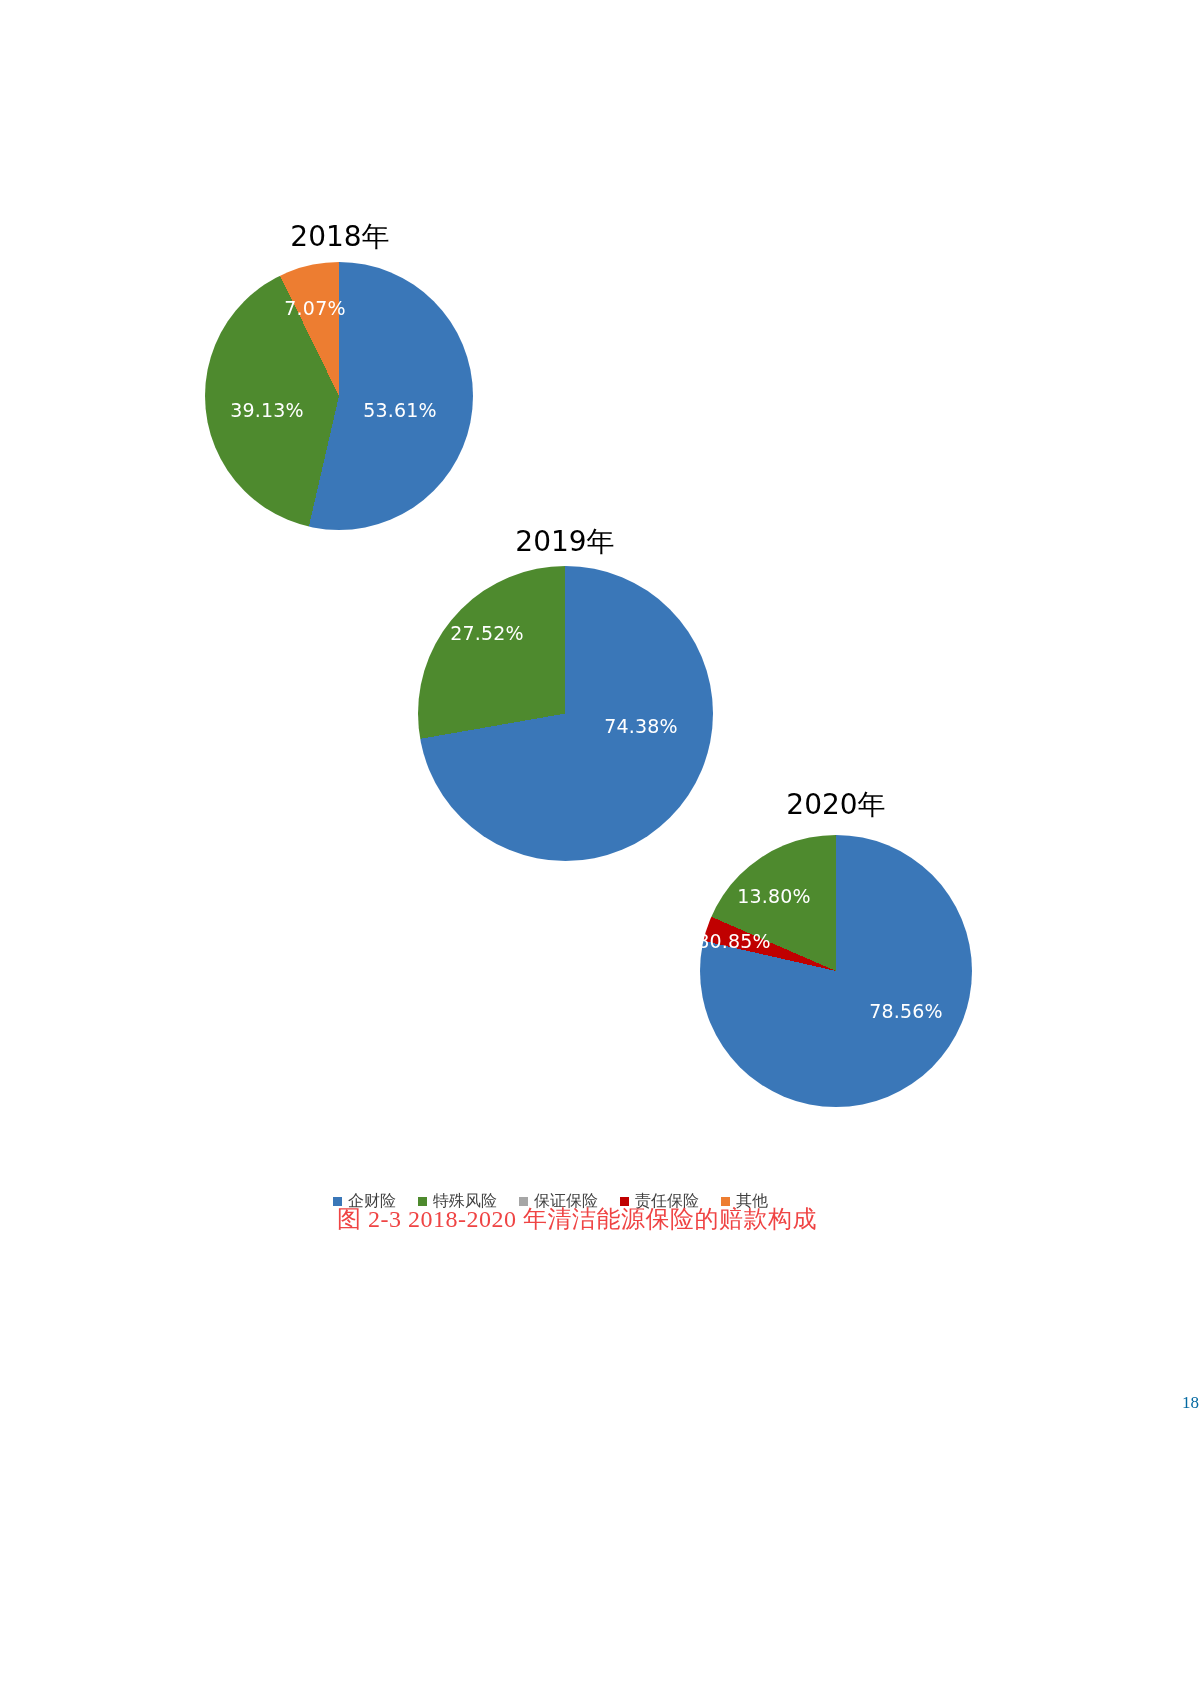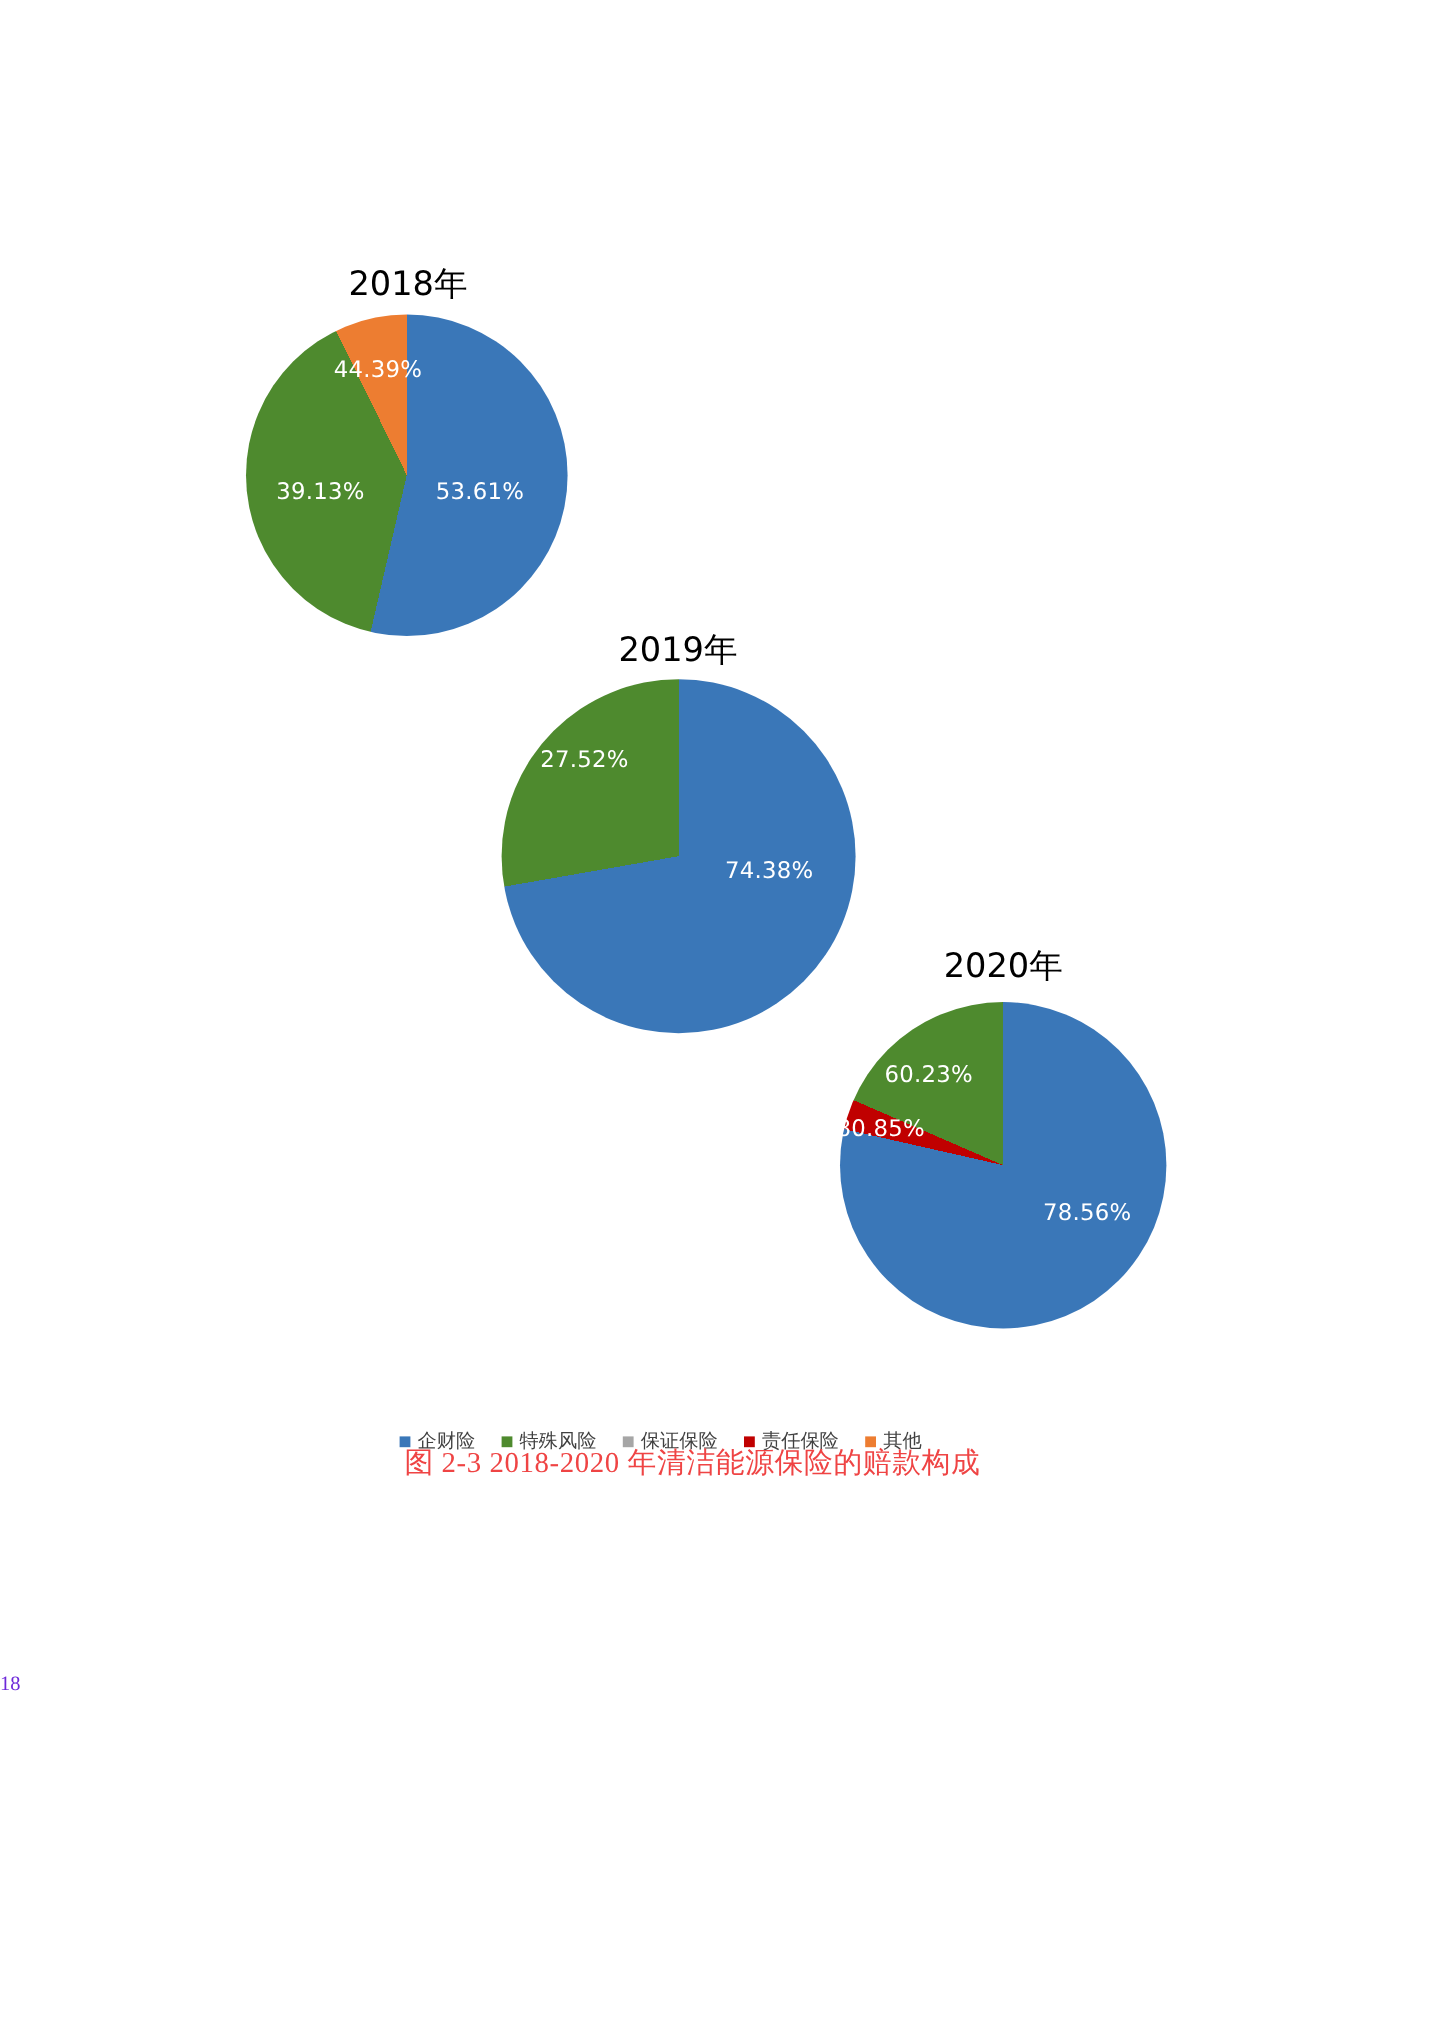"44.39%" div.slice-label { text: 44.39% -> 7.07% }
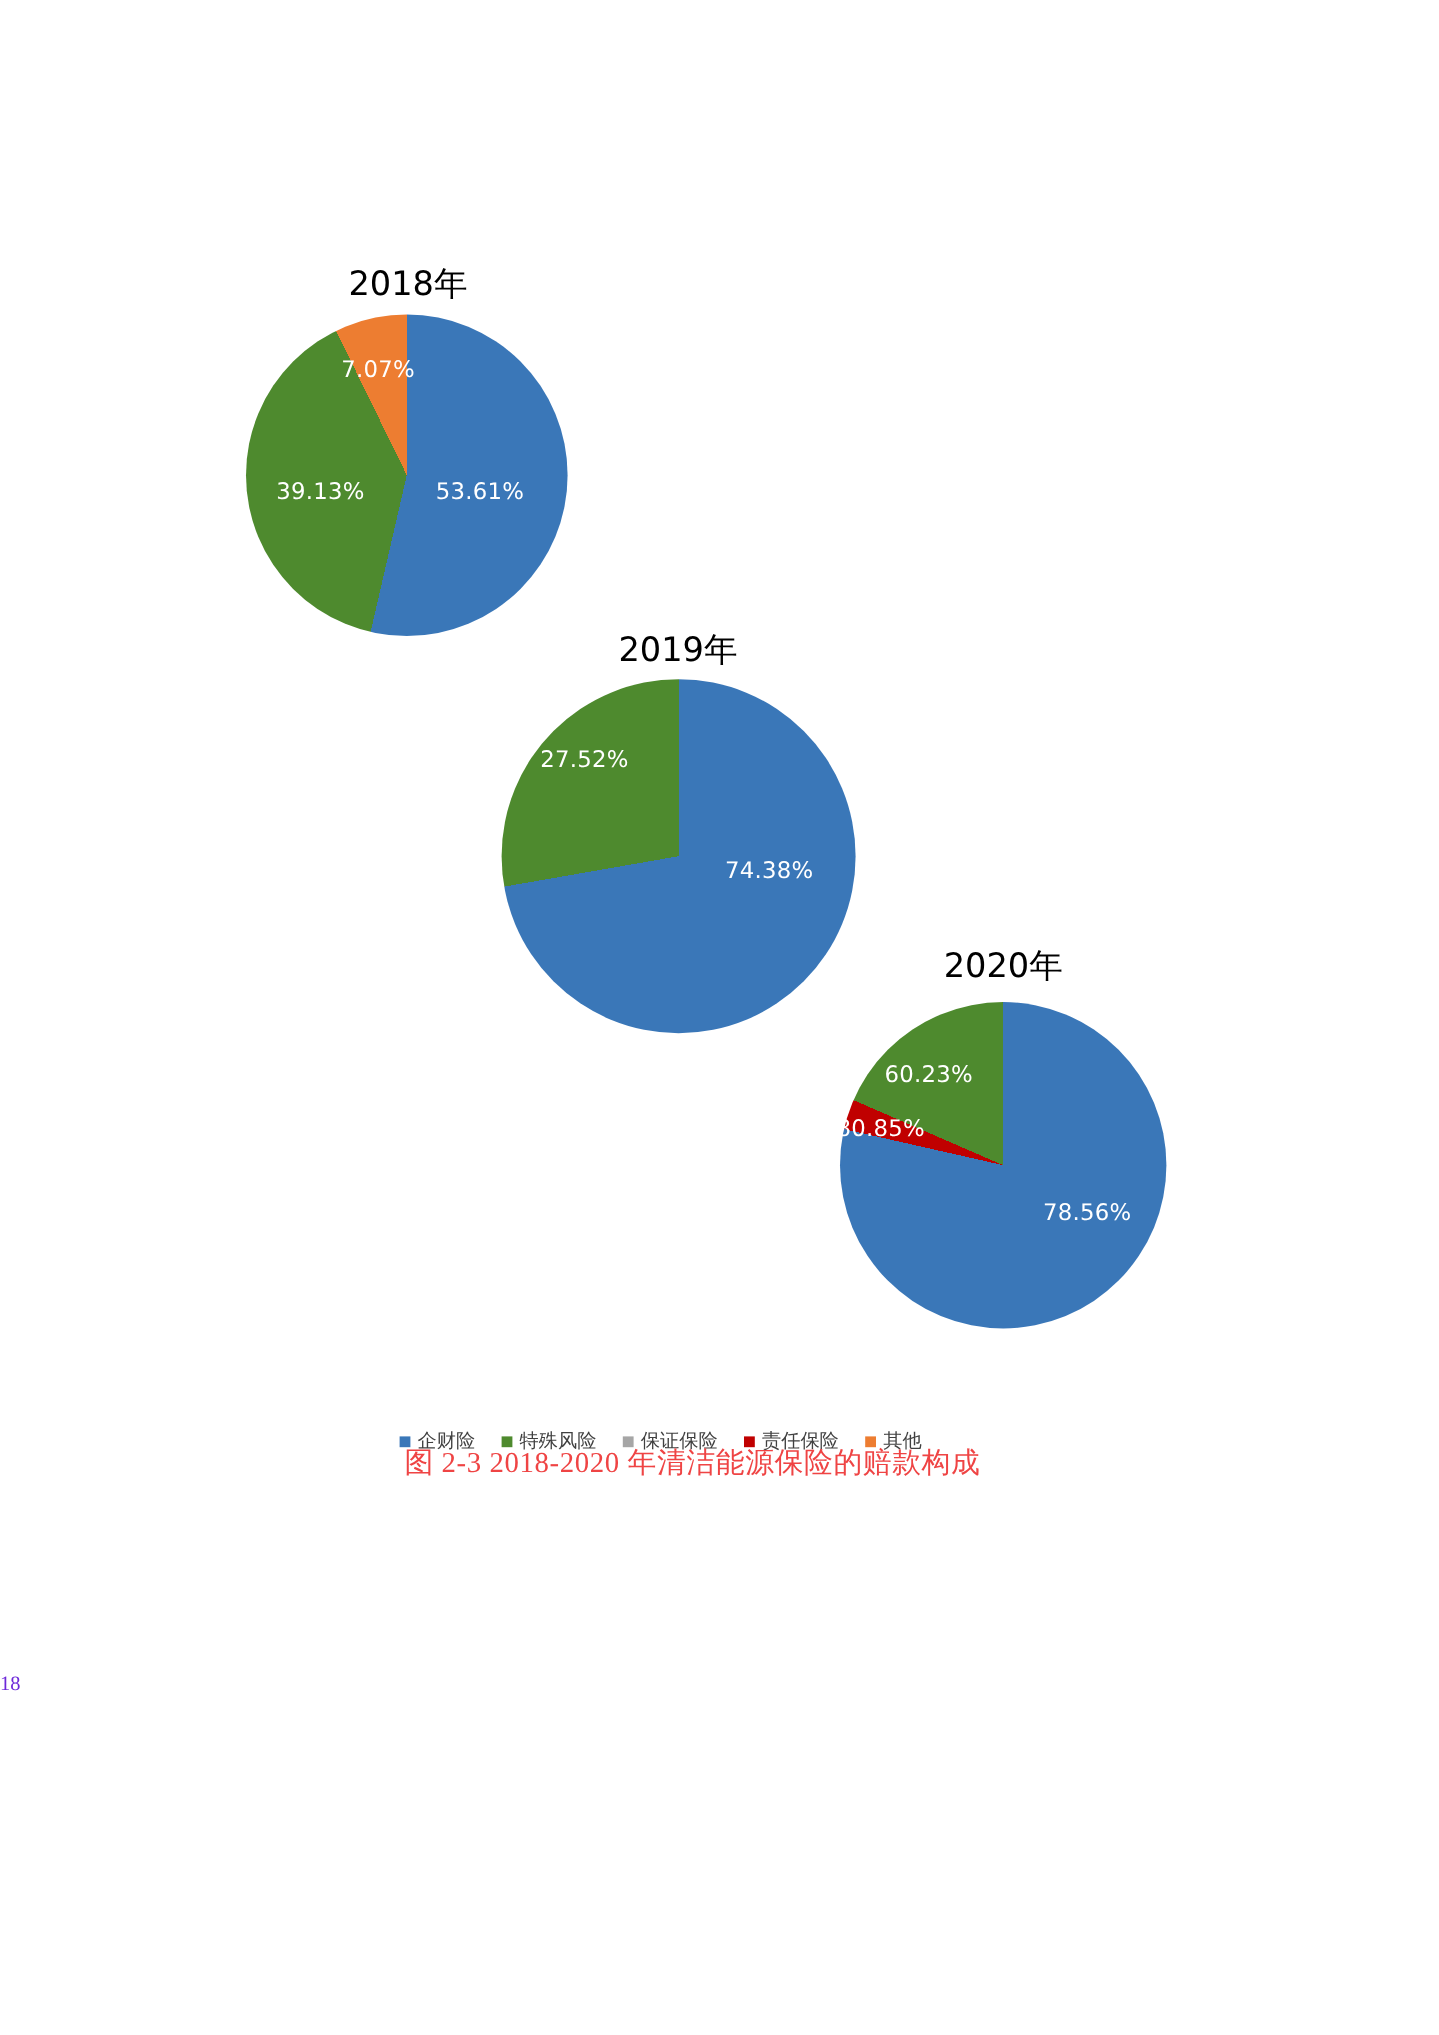"60.23%" div.slice-label { text: 60.23% -> 13.80% }
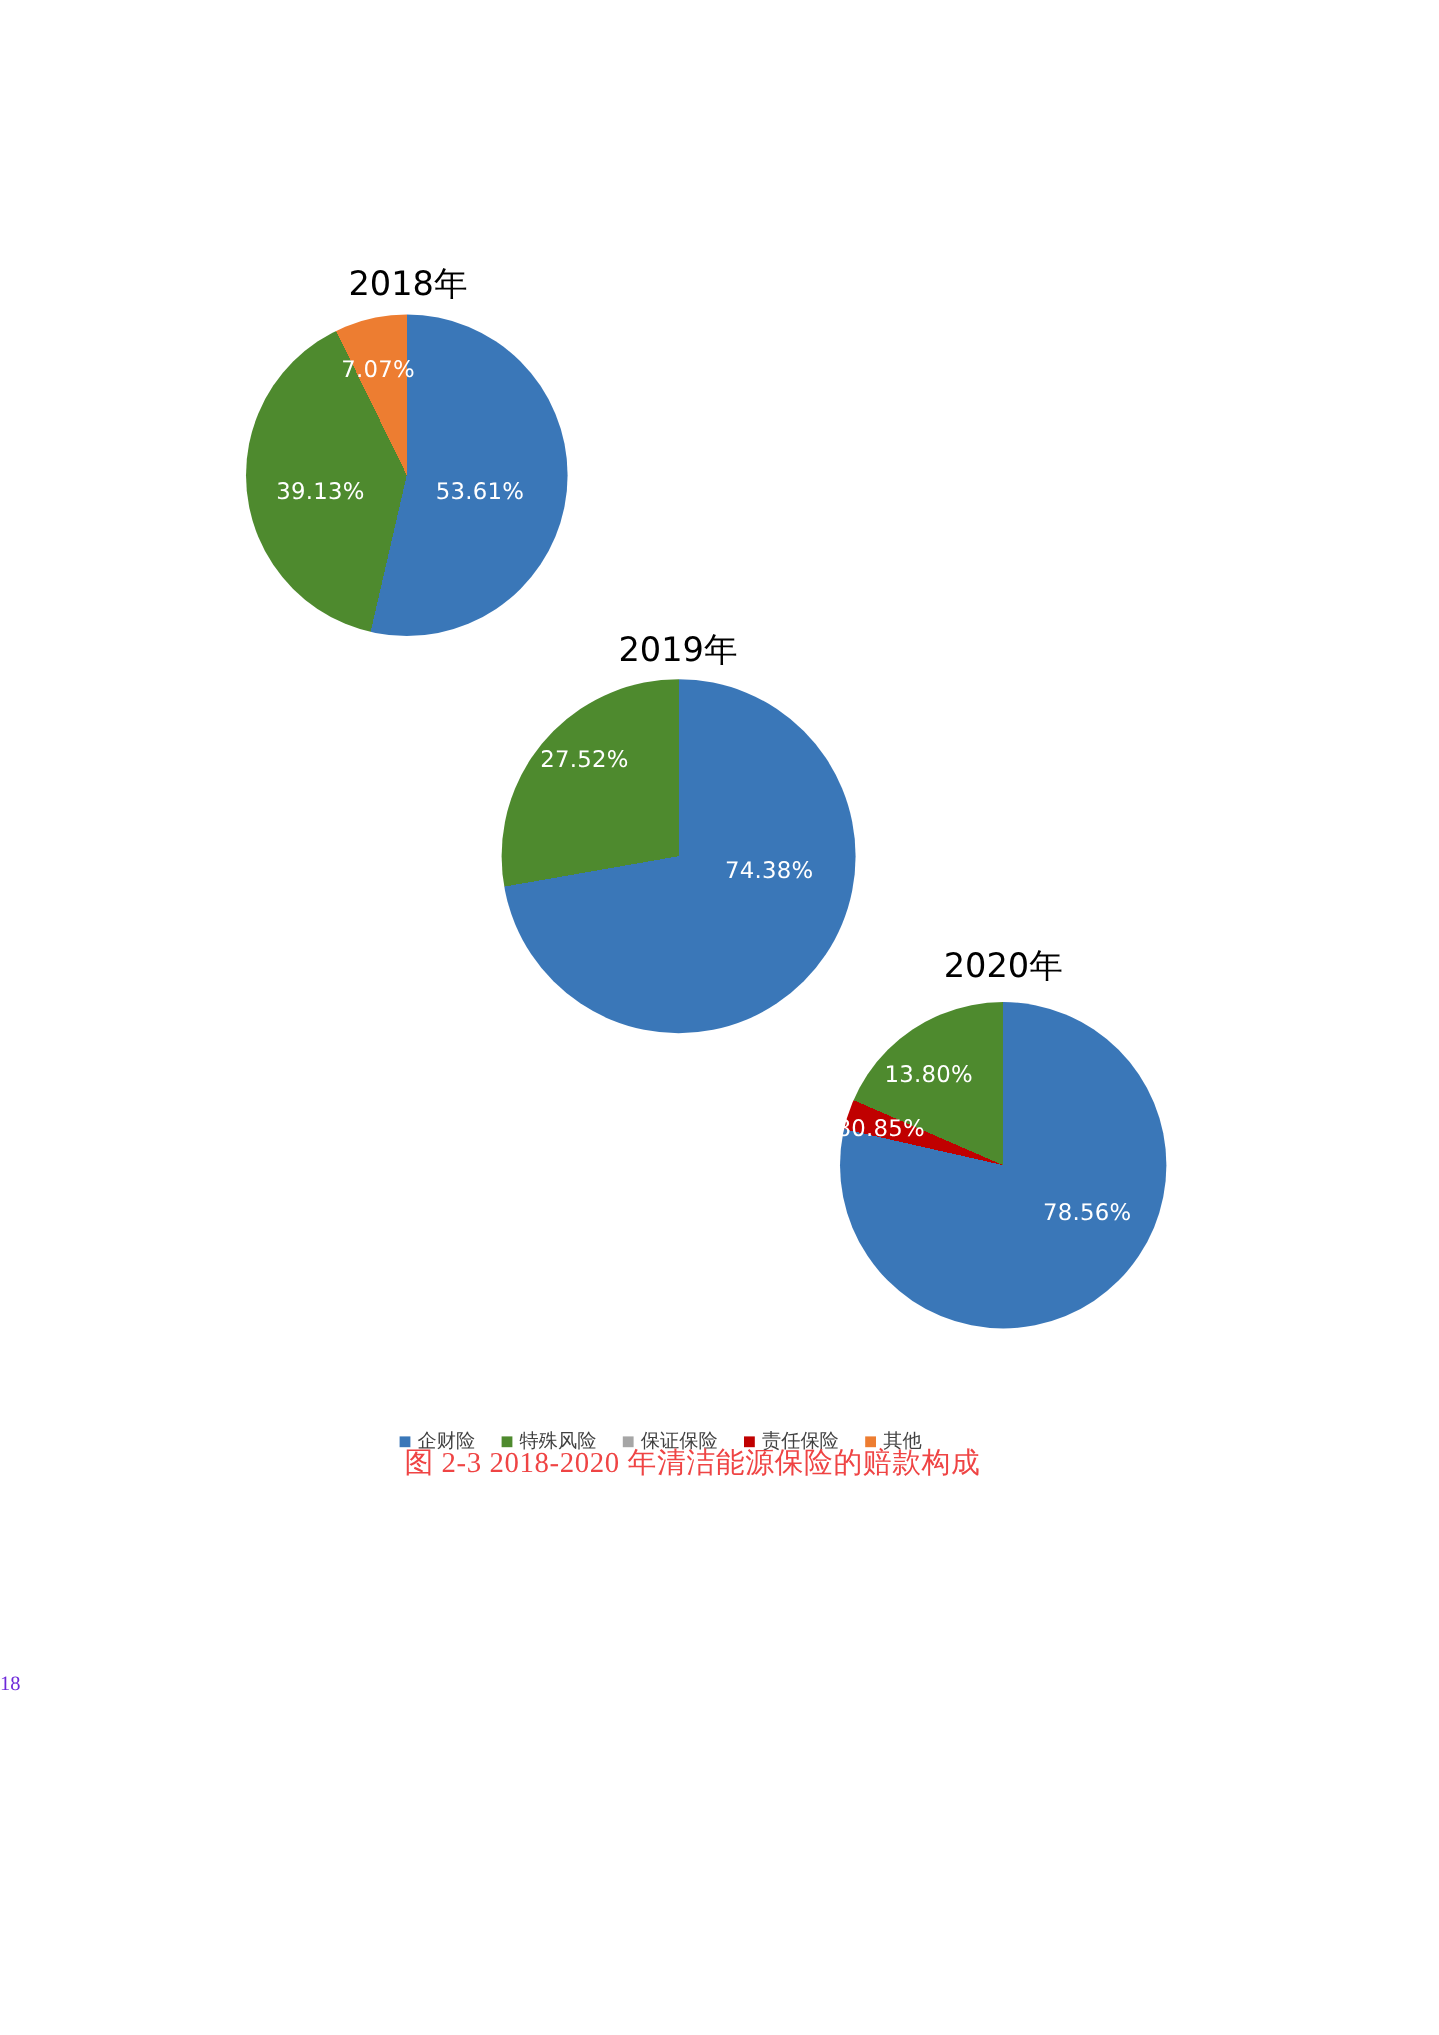"18" .page-number { color: #6d28d9 -> #0369a1; text-align: left -> right }
